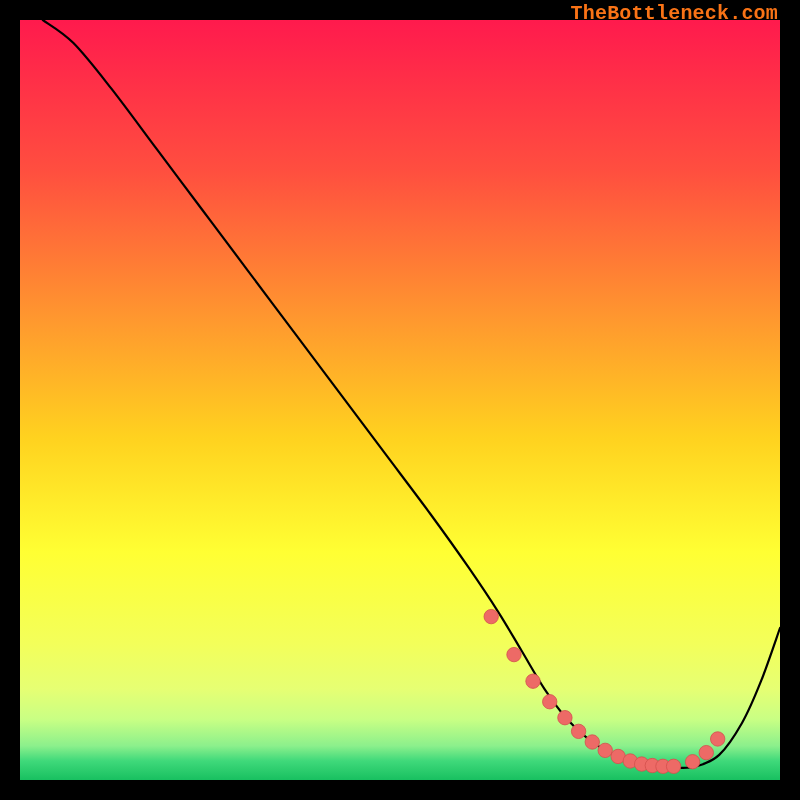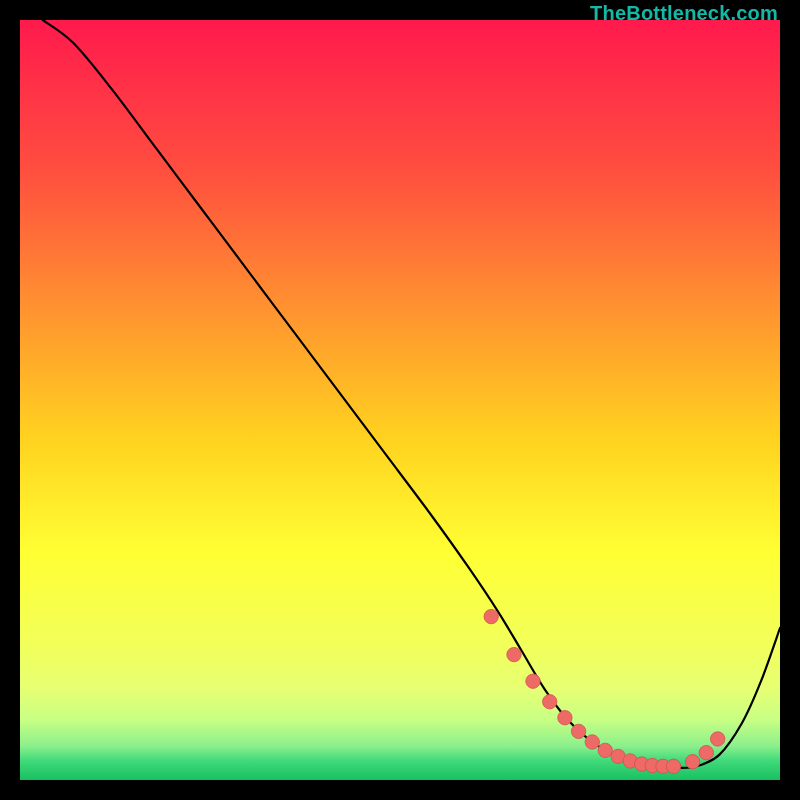"TheBottleneck.com" .watermark { color: #14b8a6 -> #f97316; font-family: Liberation Sans, sans-serif -> Liberation Mono, monospace }
